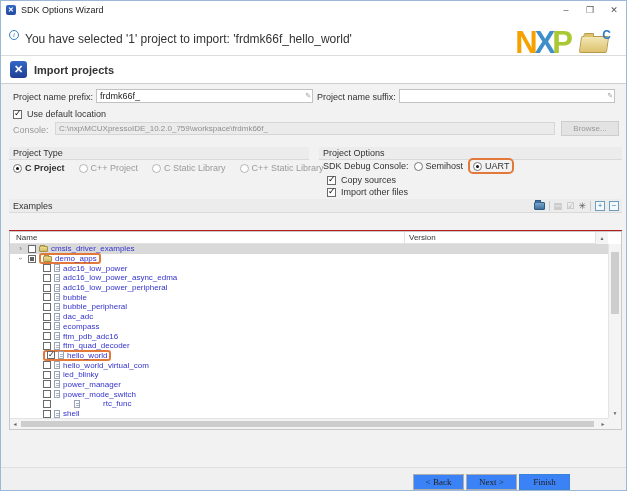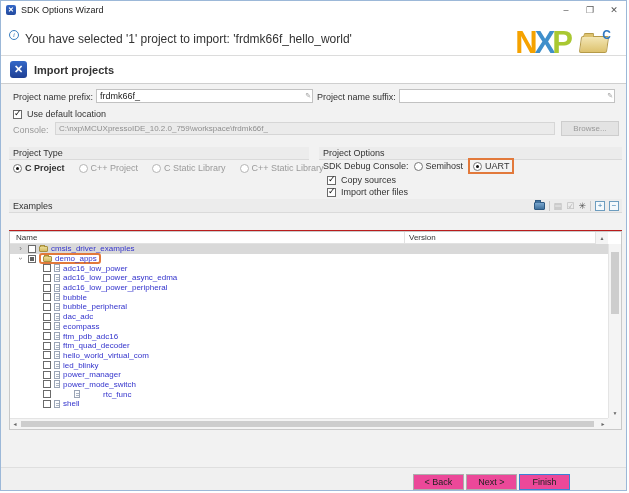"UART" .hl { border-radius: 0 -> 5px }
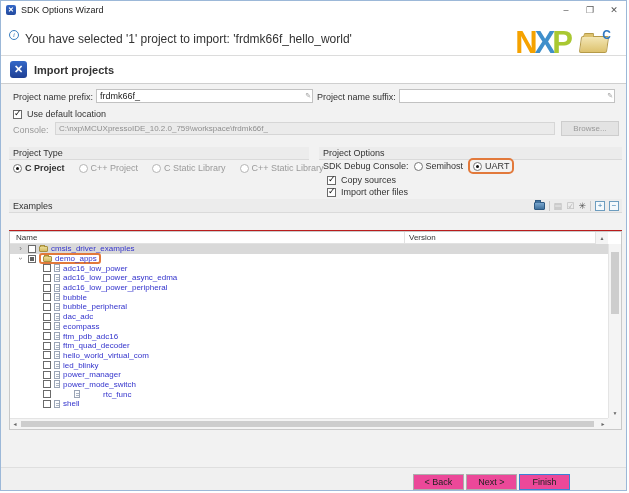"hello_world" div.tree-row { html: none -> <div> <span> <span></span> <span></span> <span>hello_world</span> </span> </div> }
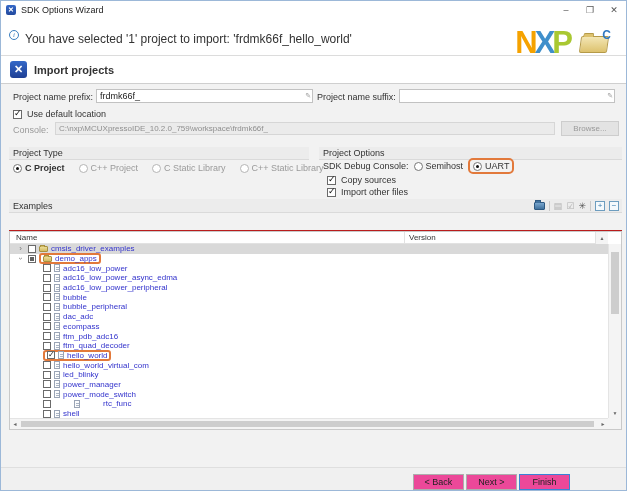"< Back" .btn { background: #ec4899 -> #3b82f6; font-family: none -> Liberation Serif, serif }
